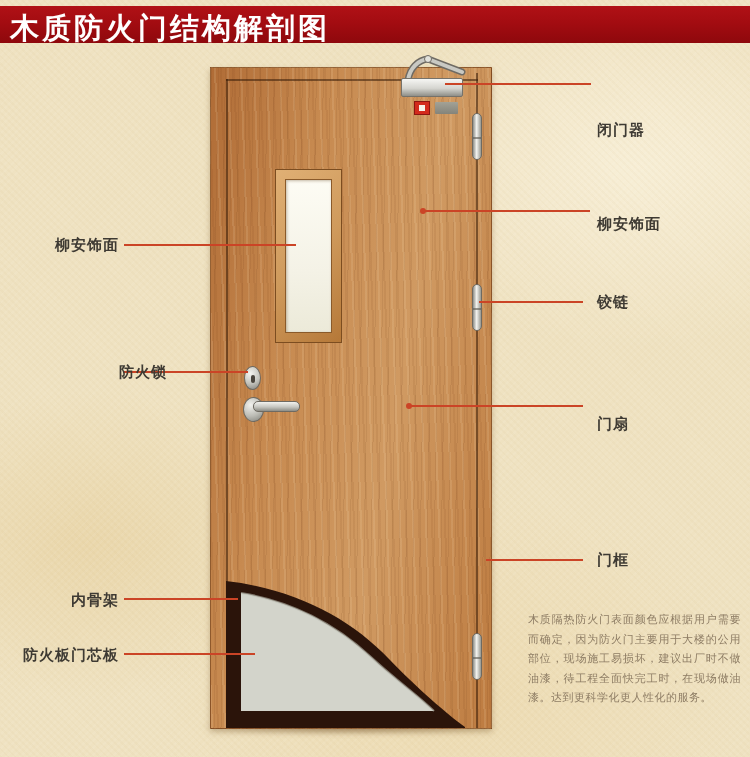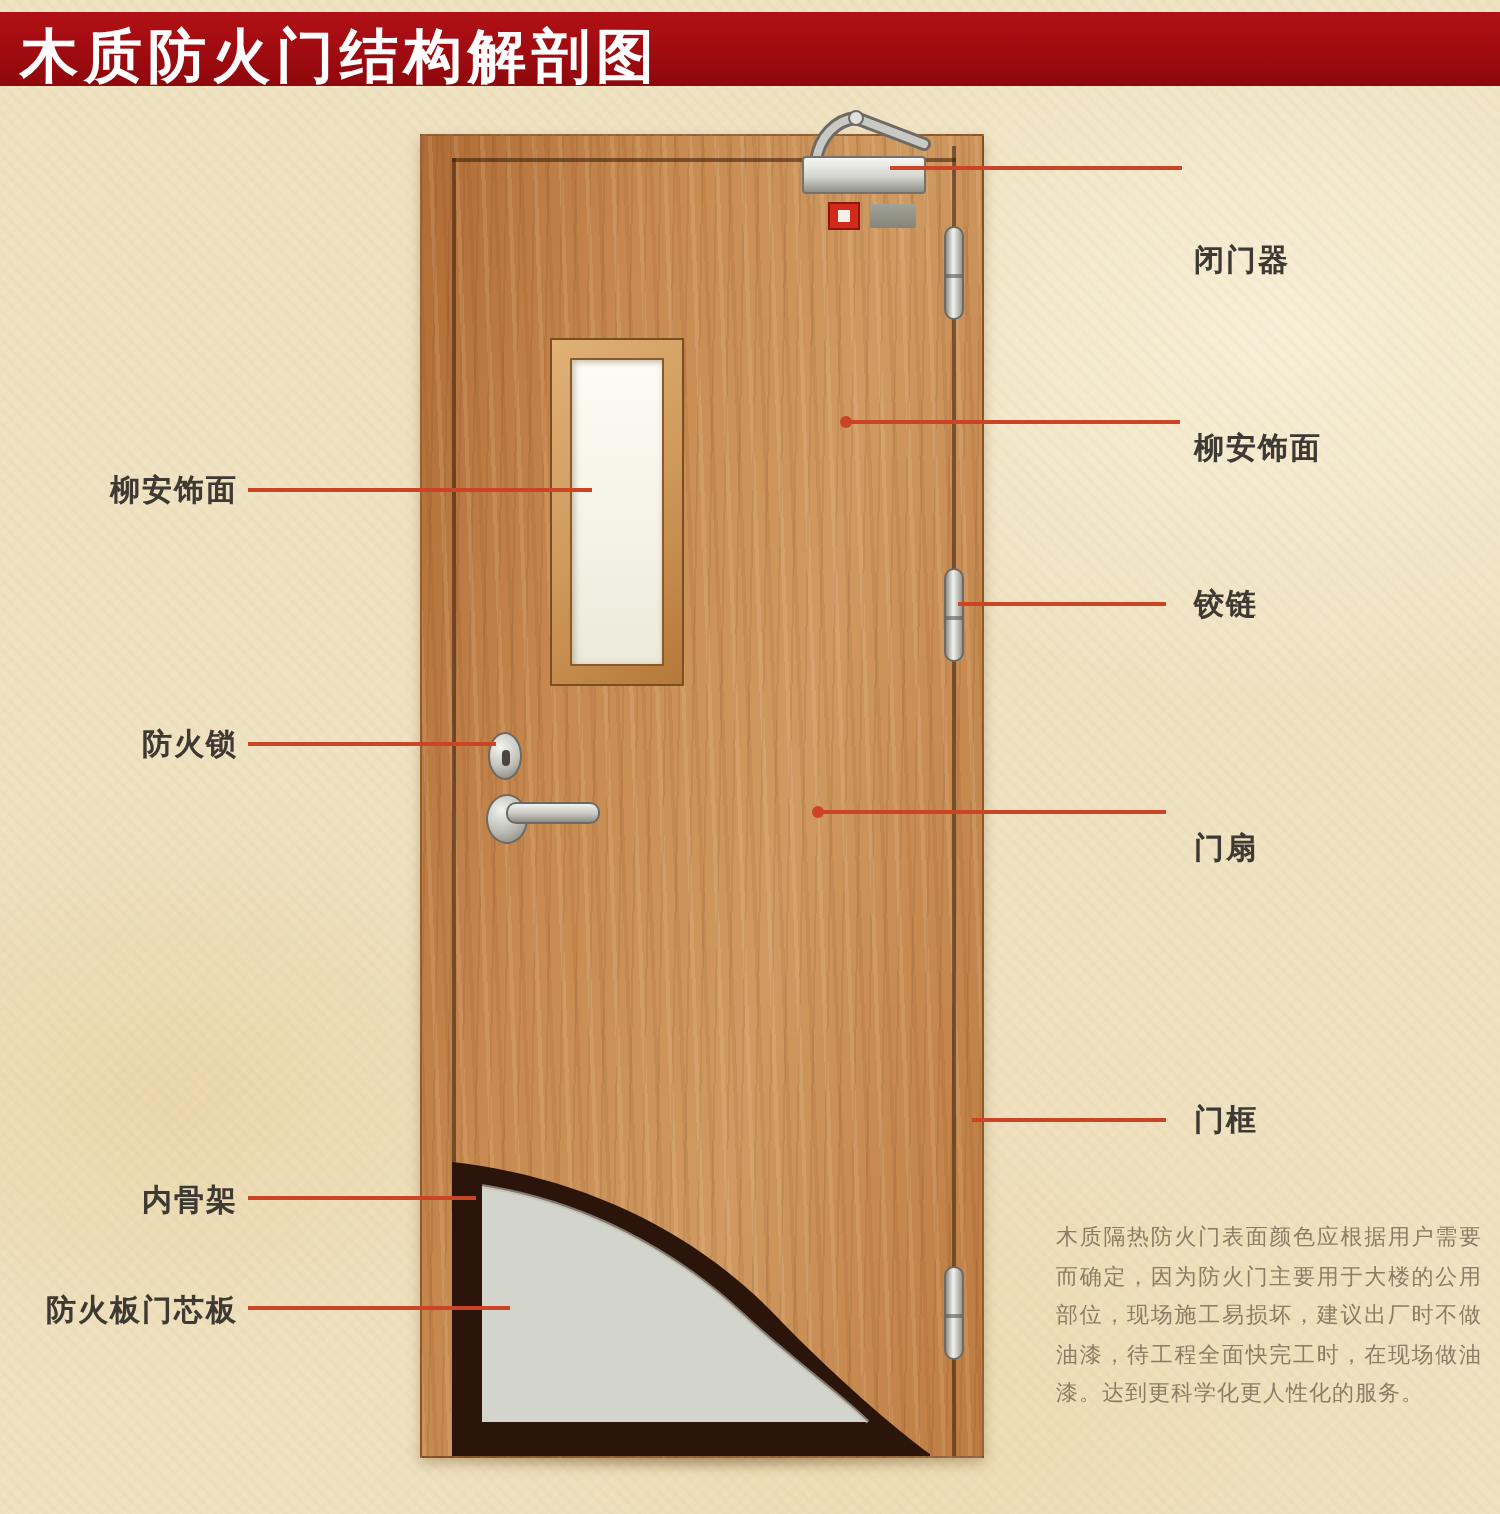"防火锁" div.lbl { padding-left: none -> 48px }
